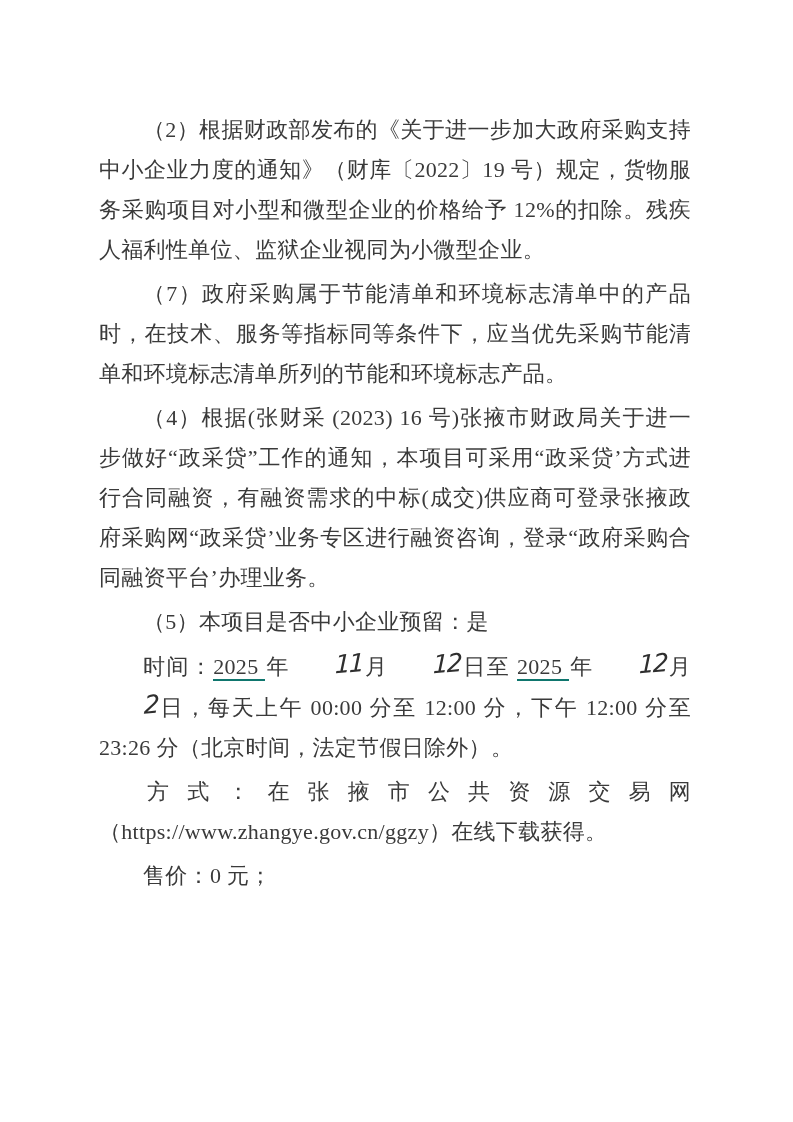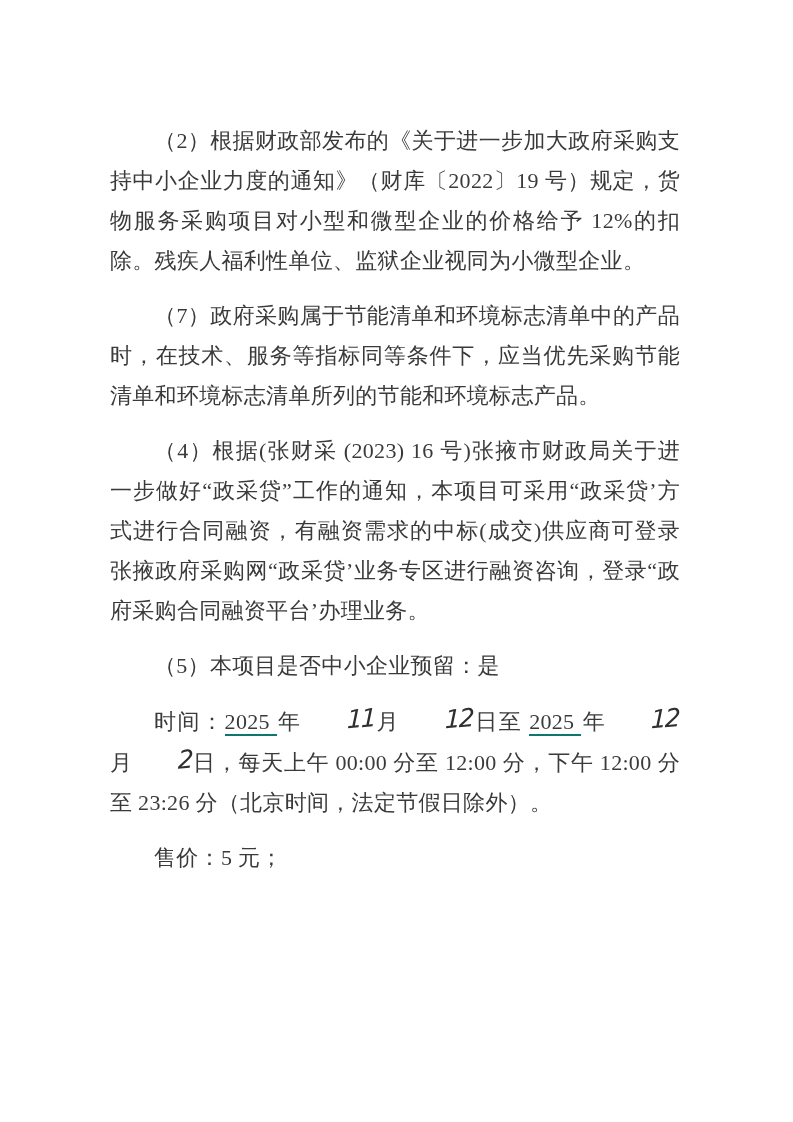"（2）根据财政部发布的《关于进一步加大政府采购支持中小企业力度的通知》（财库〔2" p.para { margin: 15px -> 4px }
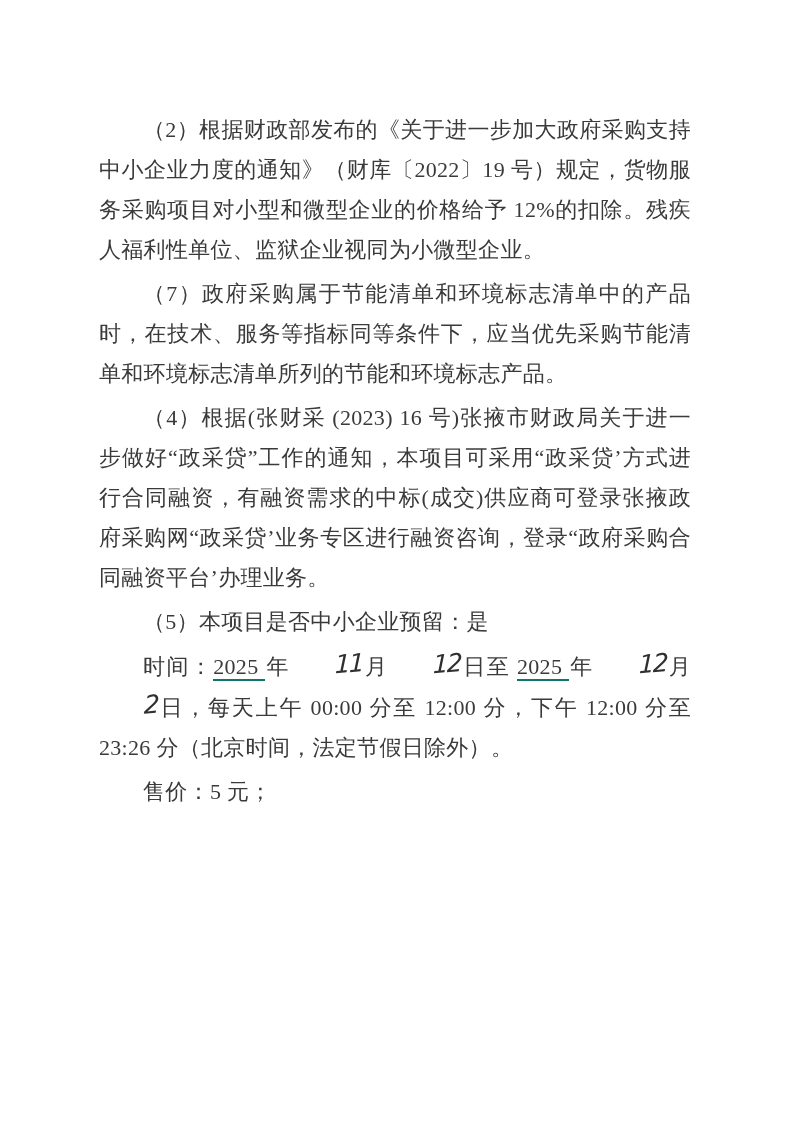"方式：在张掖市公共资源交易网" p.para { html: none -> <p> <span>方式：在张掖市公共资源交易网</span> <span><span>（https://www.zhangye.gov.cn/ggzy）</span><span>在线下载获得。</span></span> </p> }
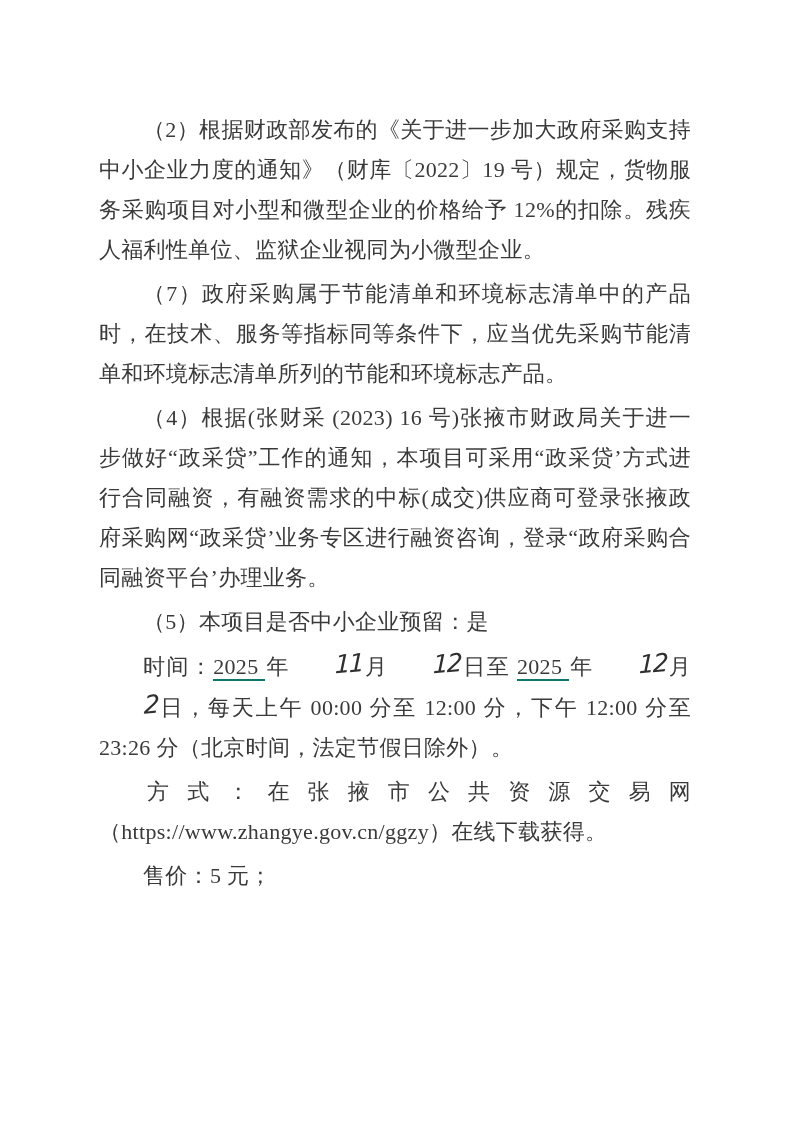"售价：5 元；" p.para { text: 5 -> 0 }
